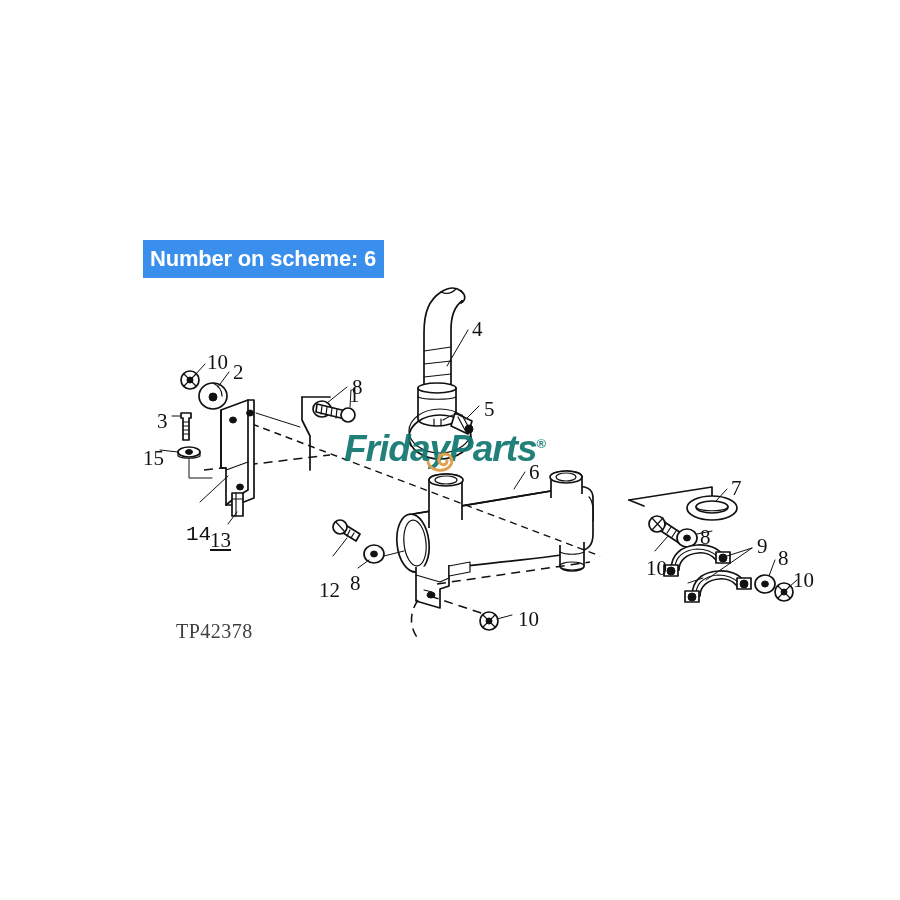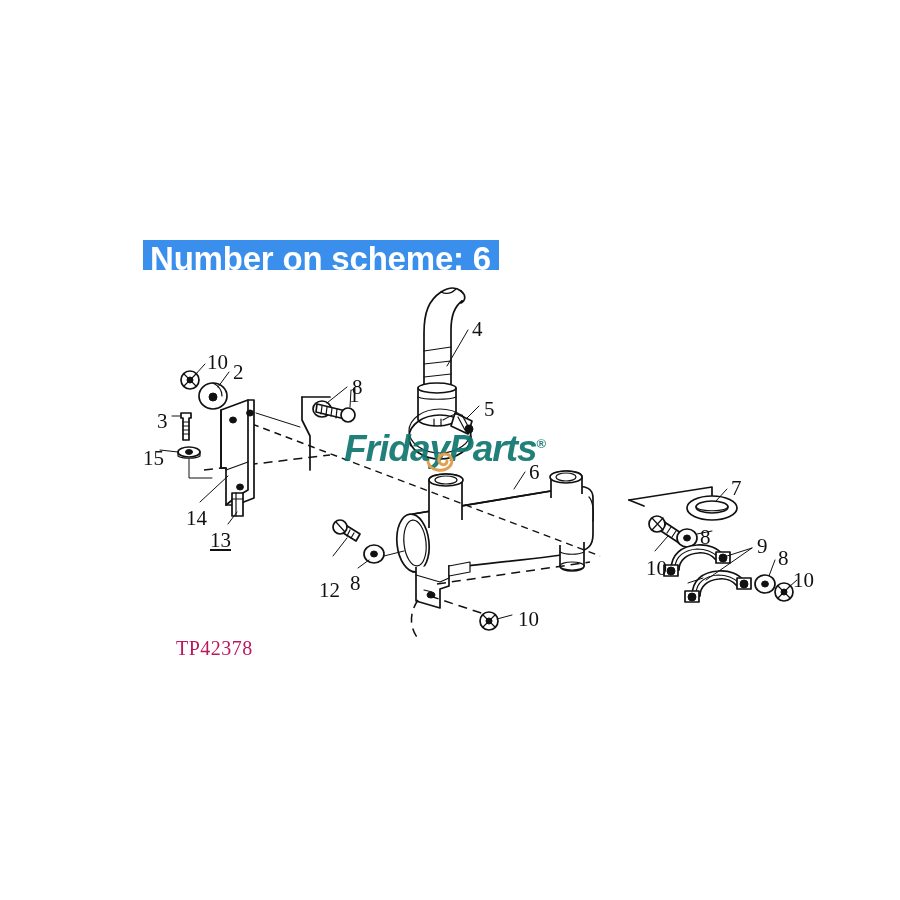"Number on scheme: 6" #scheme-banner { font-size: 33px -> 22px; height: 30px -> 38px }
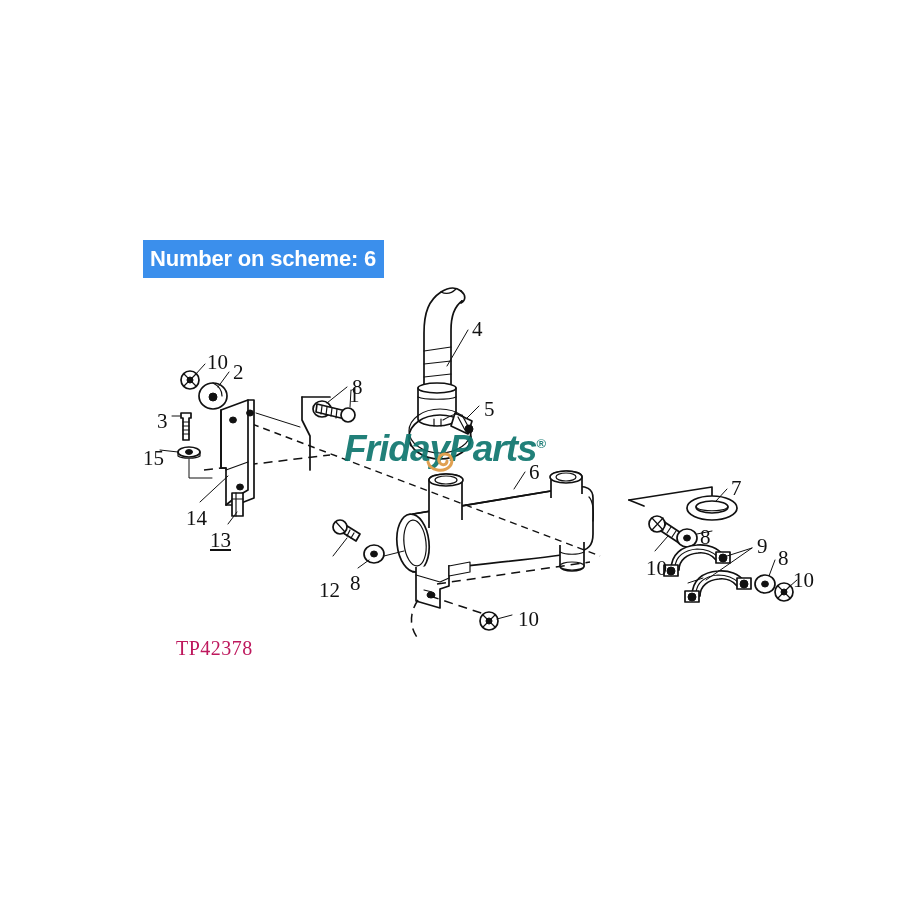"14" div.callout { font-family: none -> Liberation Mono, monospace; top: 508px -> 524px }
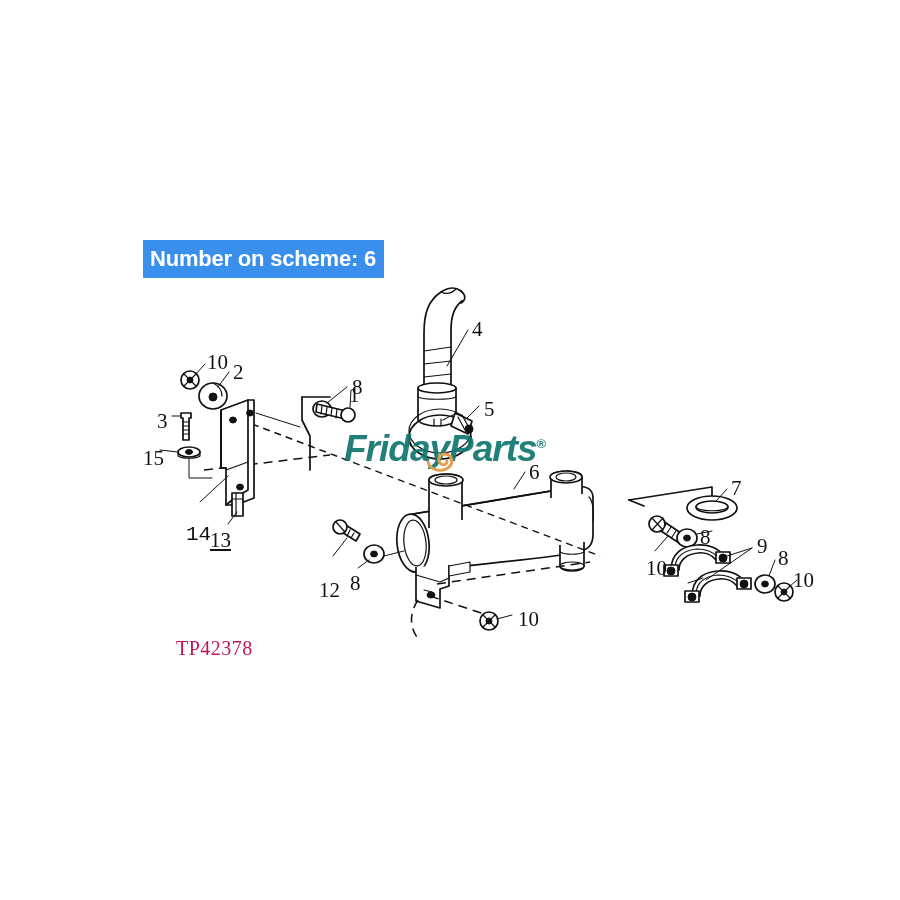"TP42378" #part-number { color: #be185d -> #404040; top: 637px -> 620px }
